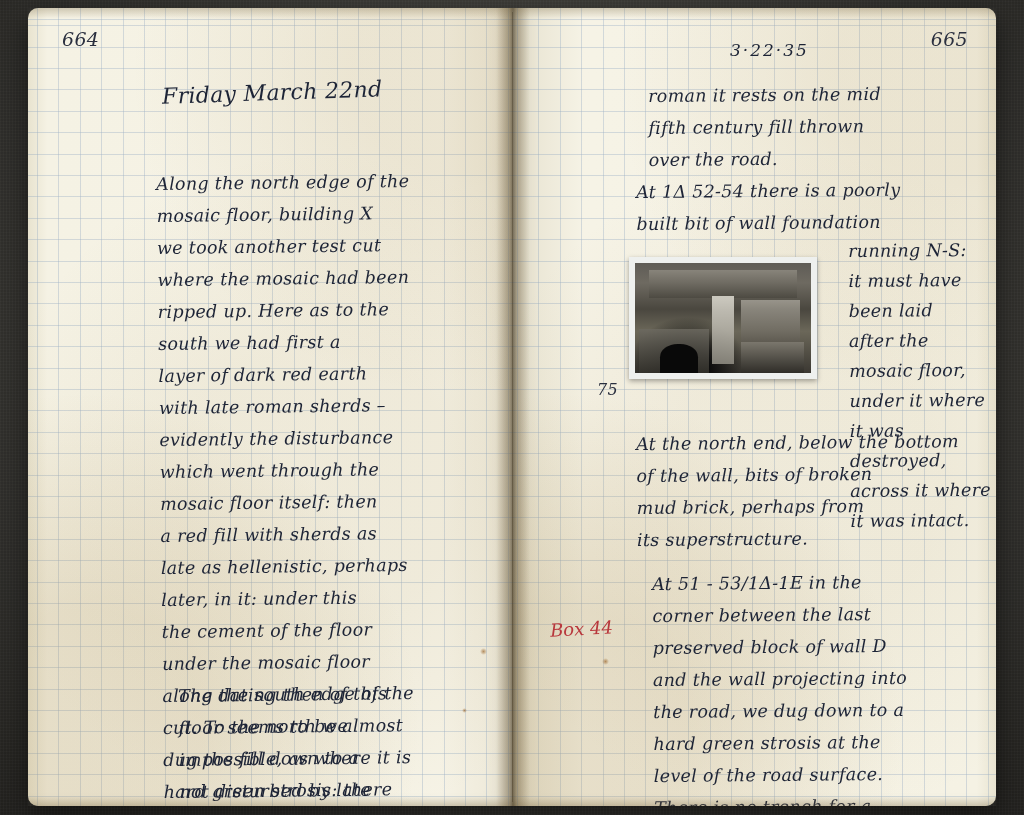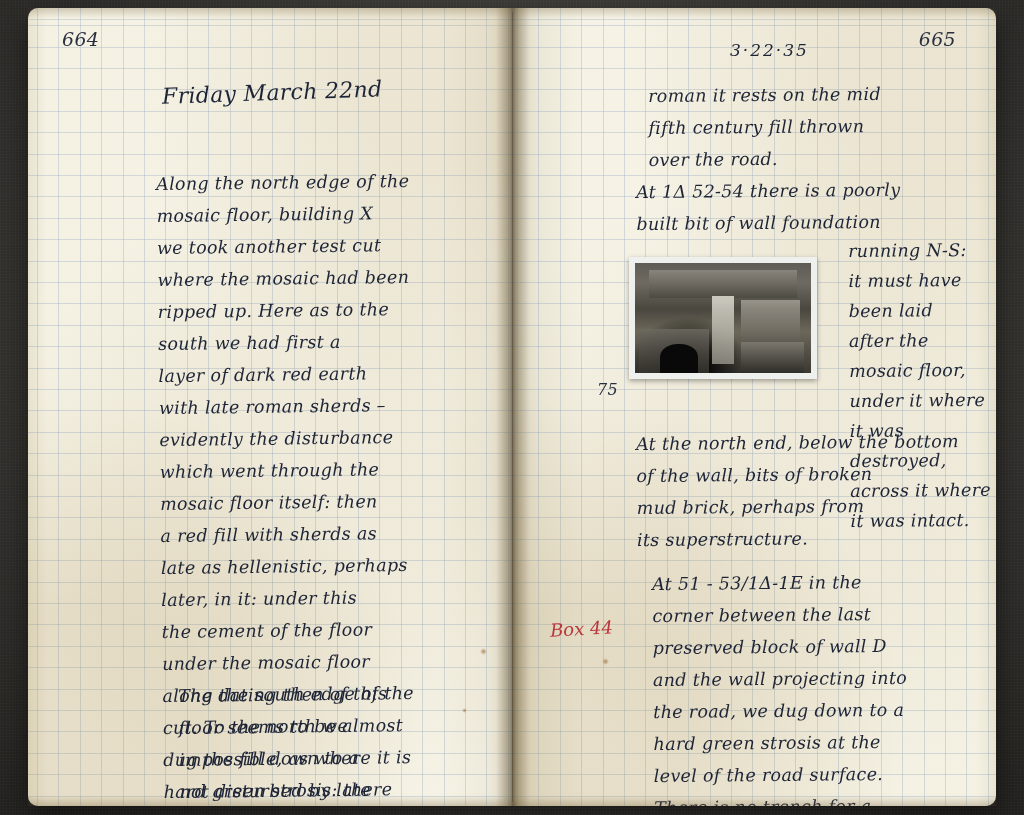"665" span.hand { right: 40px -> 28px }
